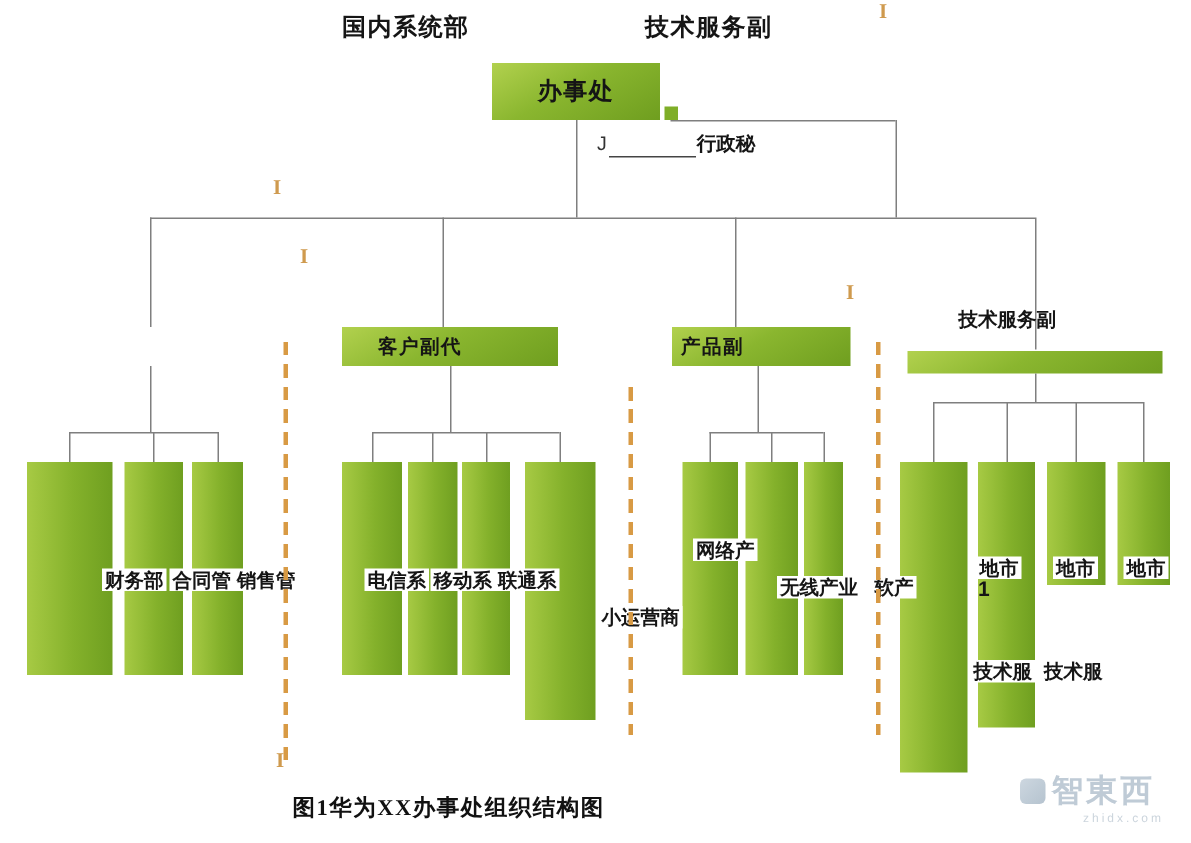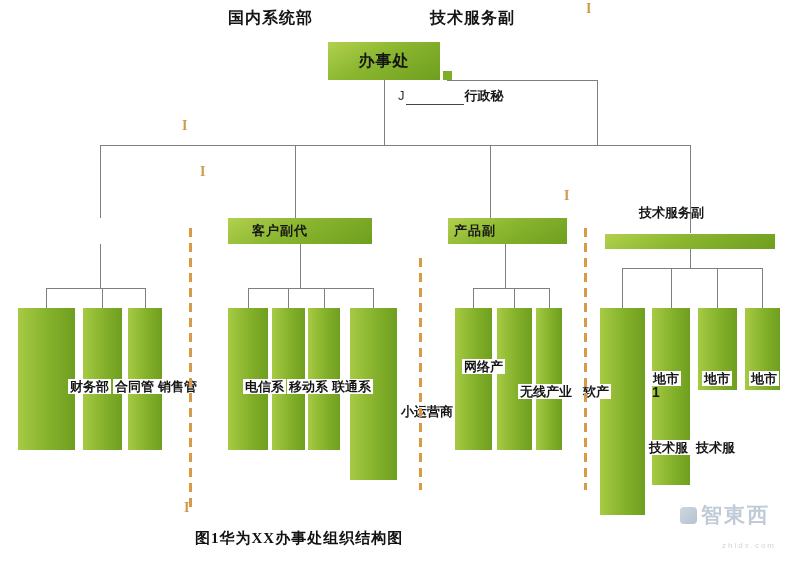"智東西" div.wm { top: 501px -> 513px }
